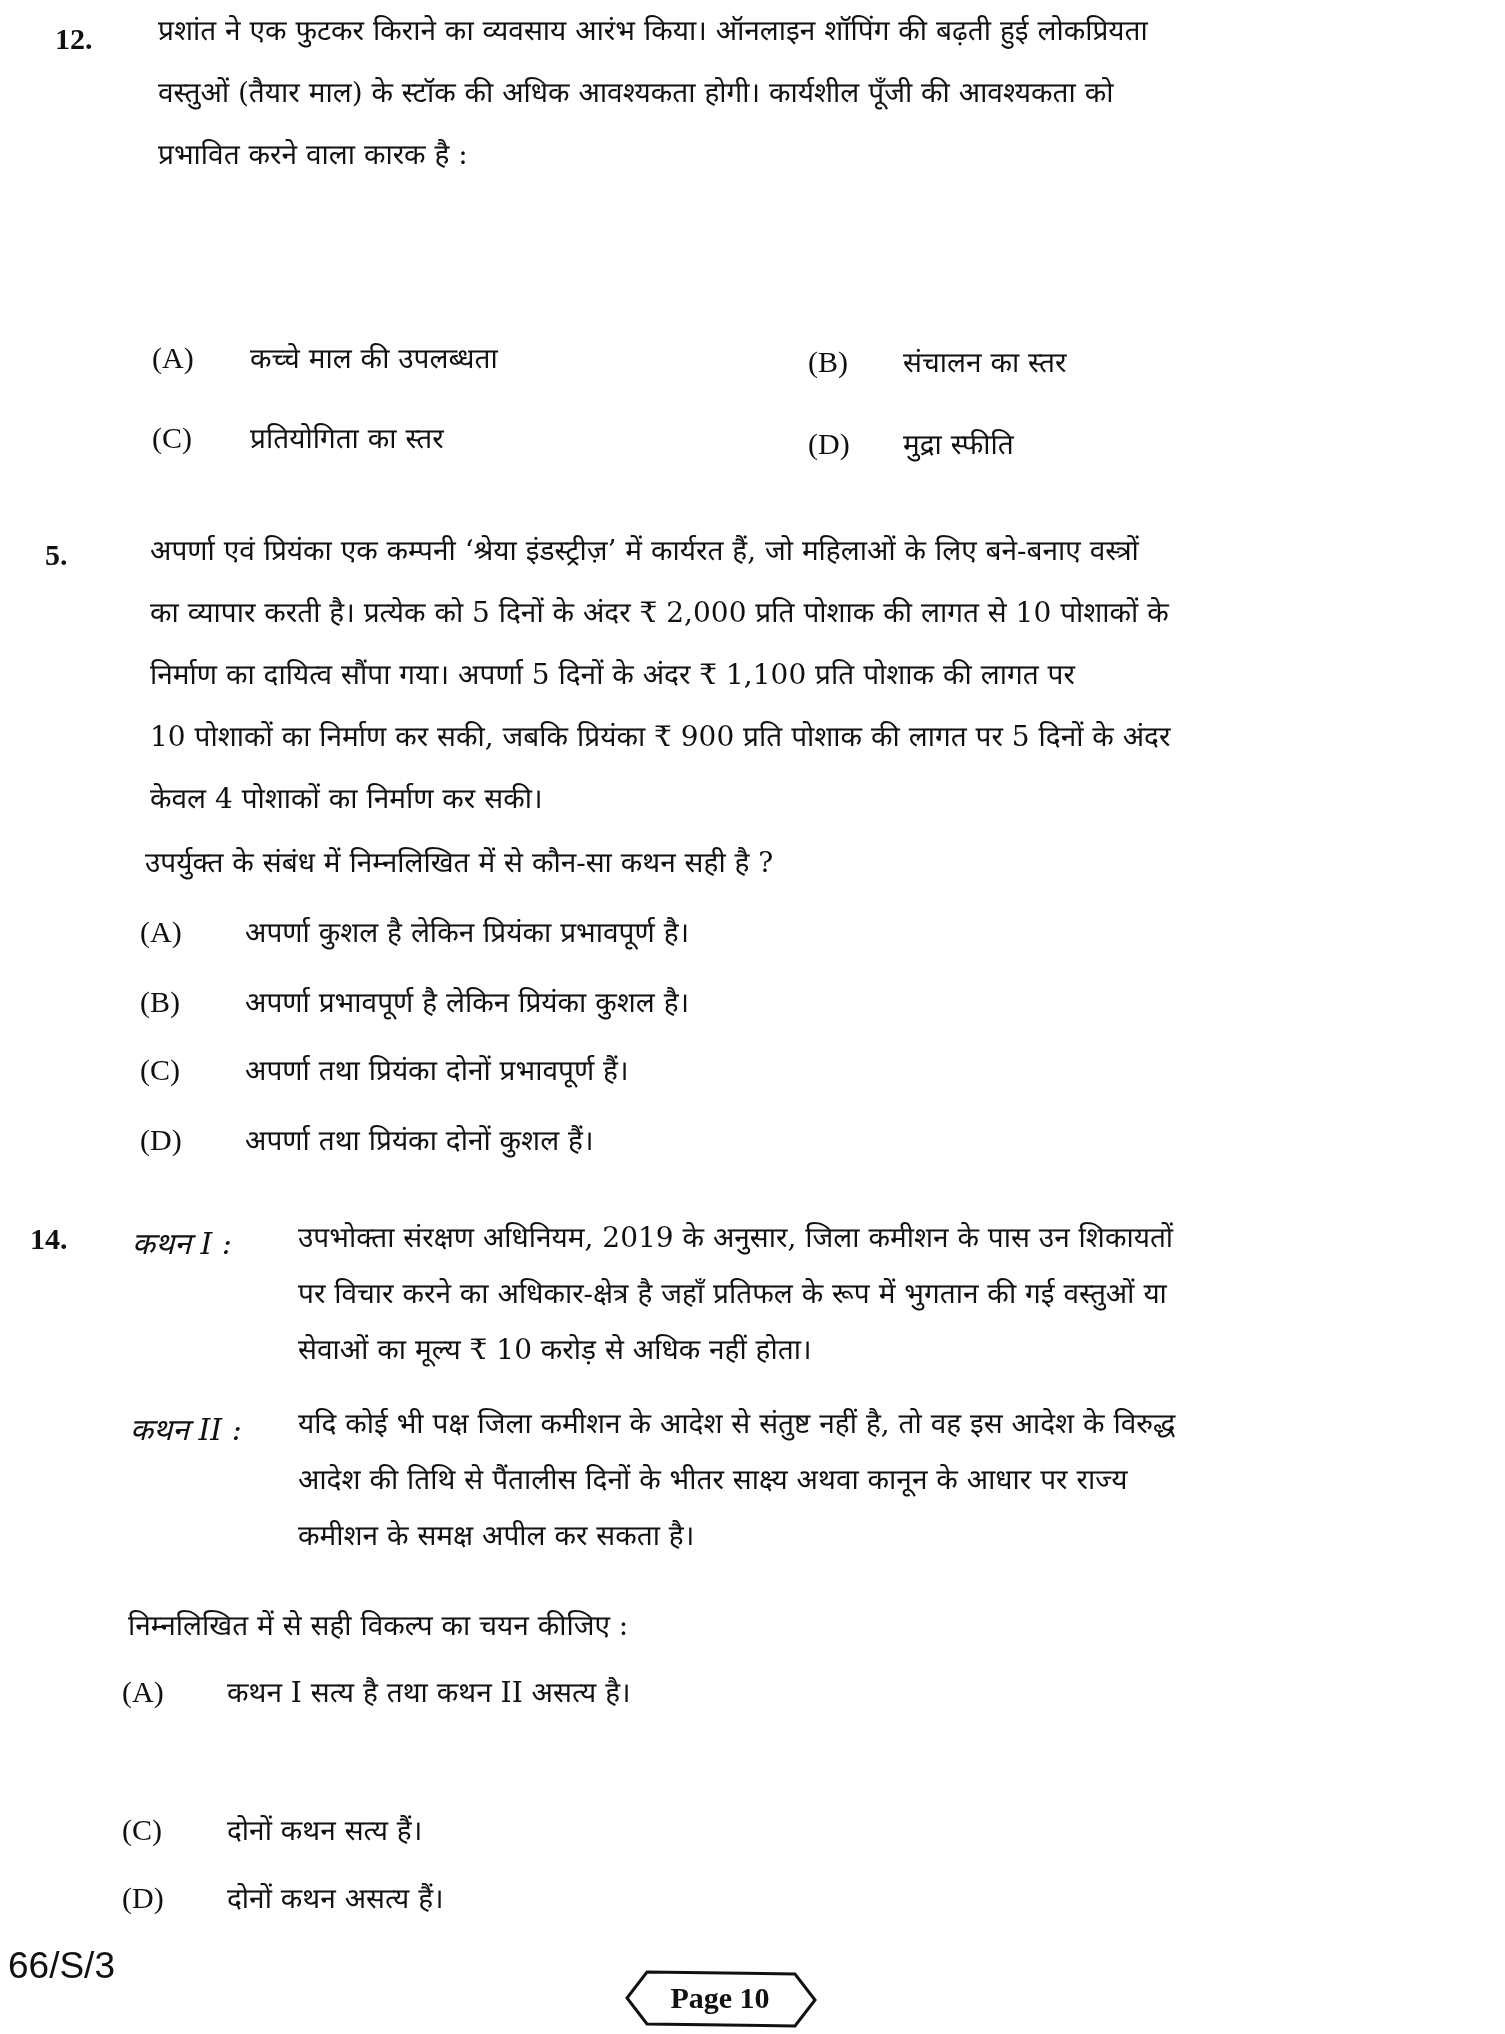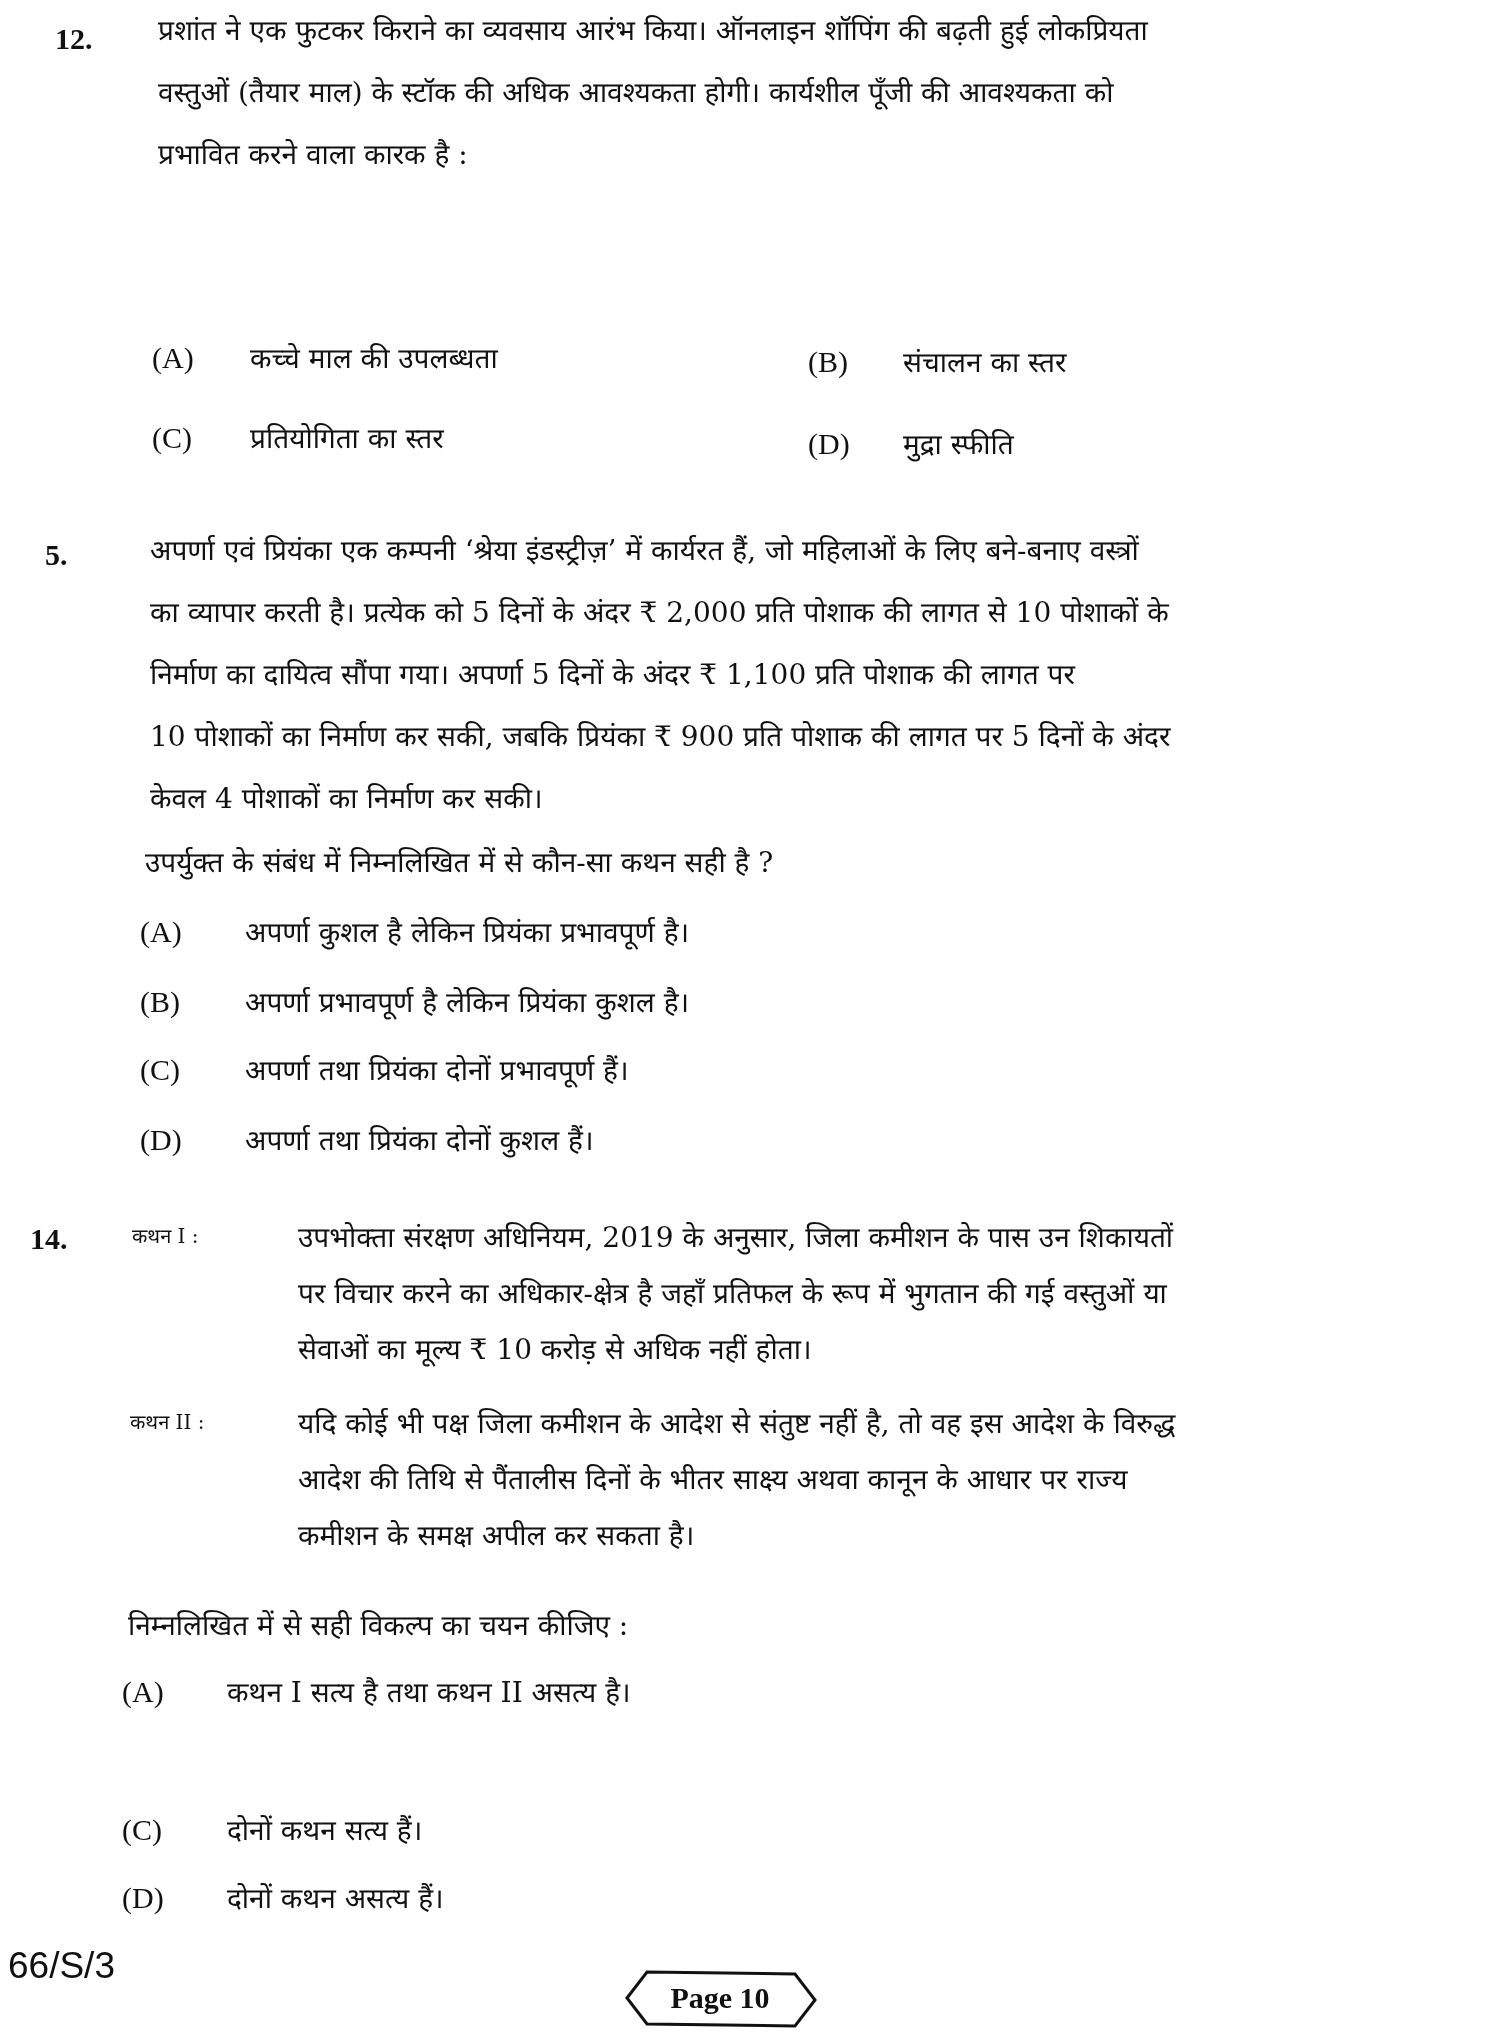"कथन I :" .stmt-label { font-size: 20px -> 30px; font-style: none -> italic }
